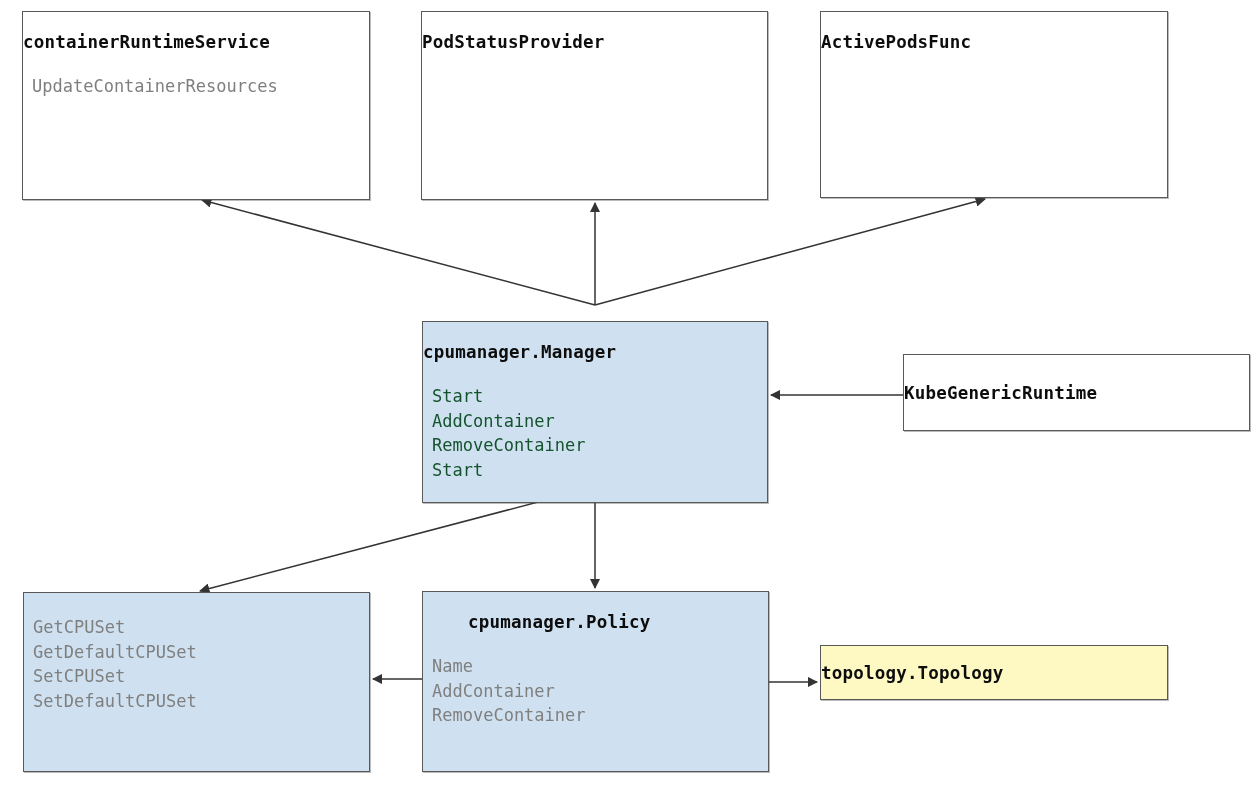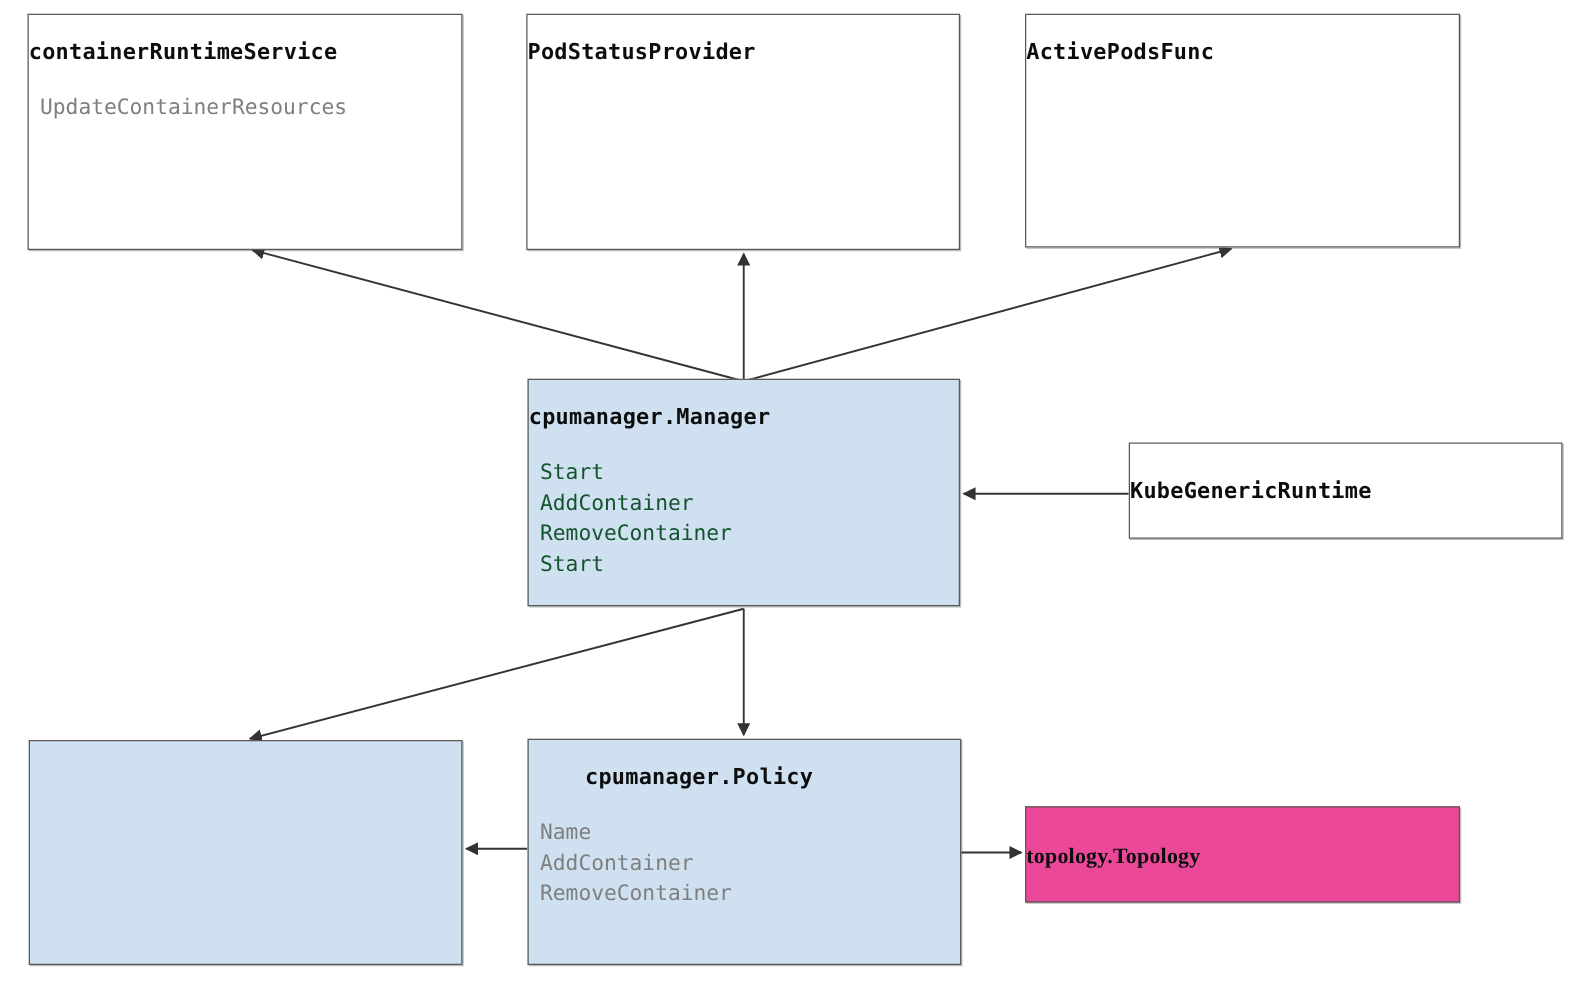"cpumanager.Manager" div.node { top: 303px -> 321px }
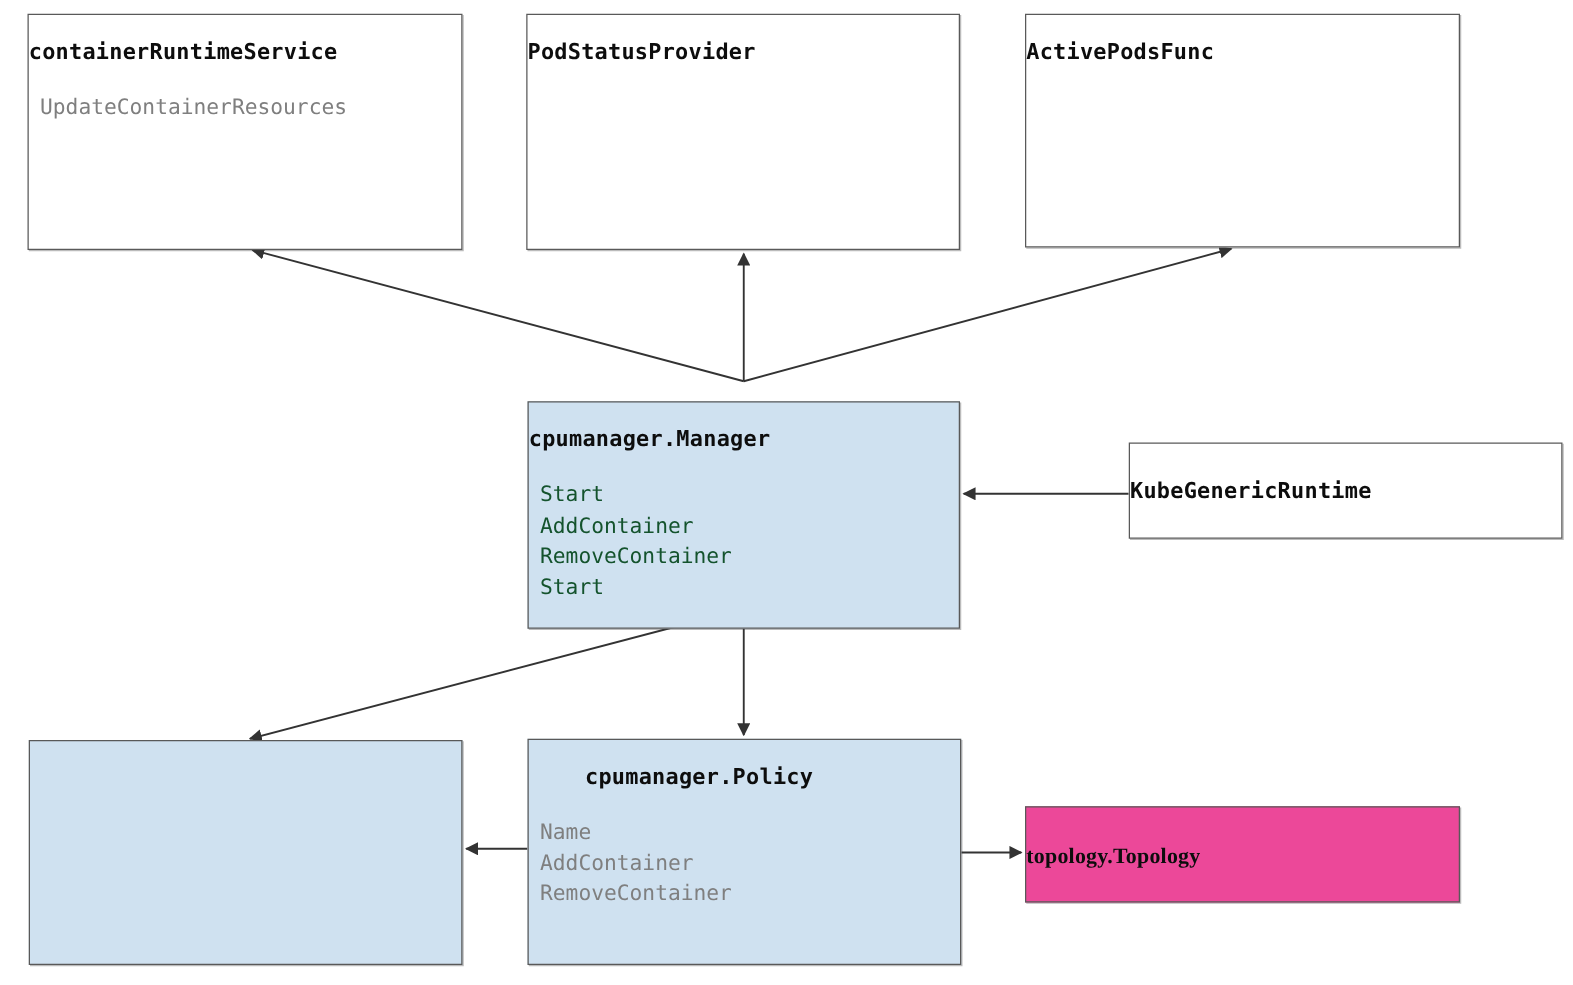"GetCPUSet" div.members { html: none -> <div> <div>GetCPUSet</div> <div>GetDefaultCPUSet</div> <div>SetCPUSet</div> <div>SetDefaultCPUSet</div> </div> }
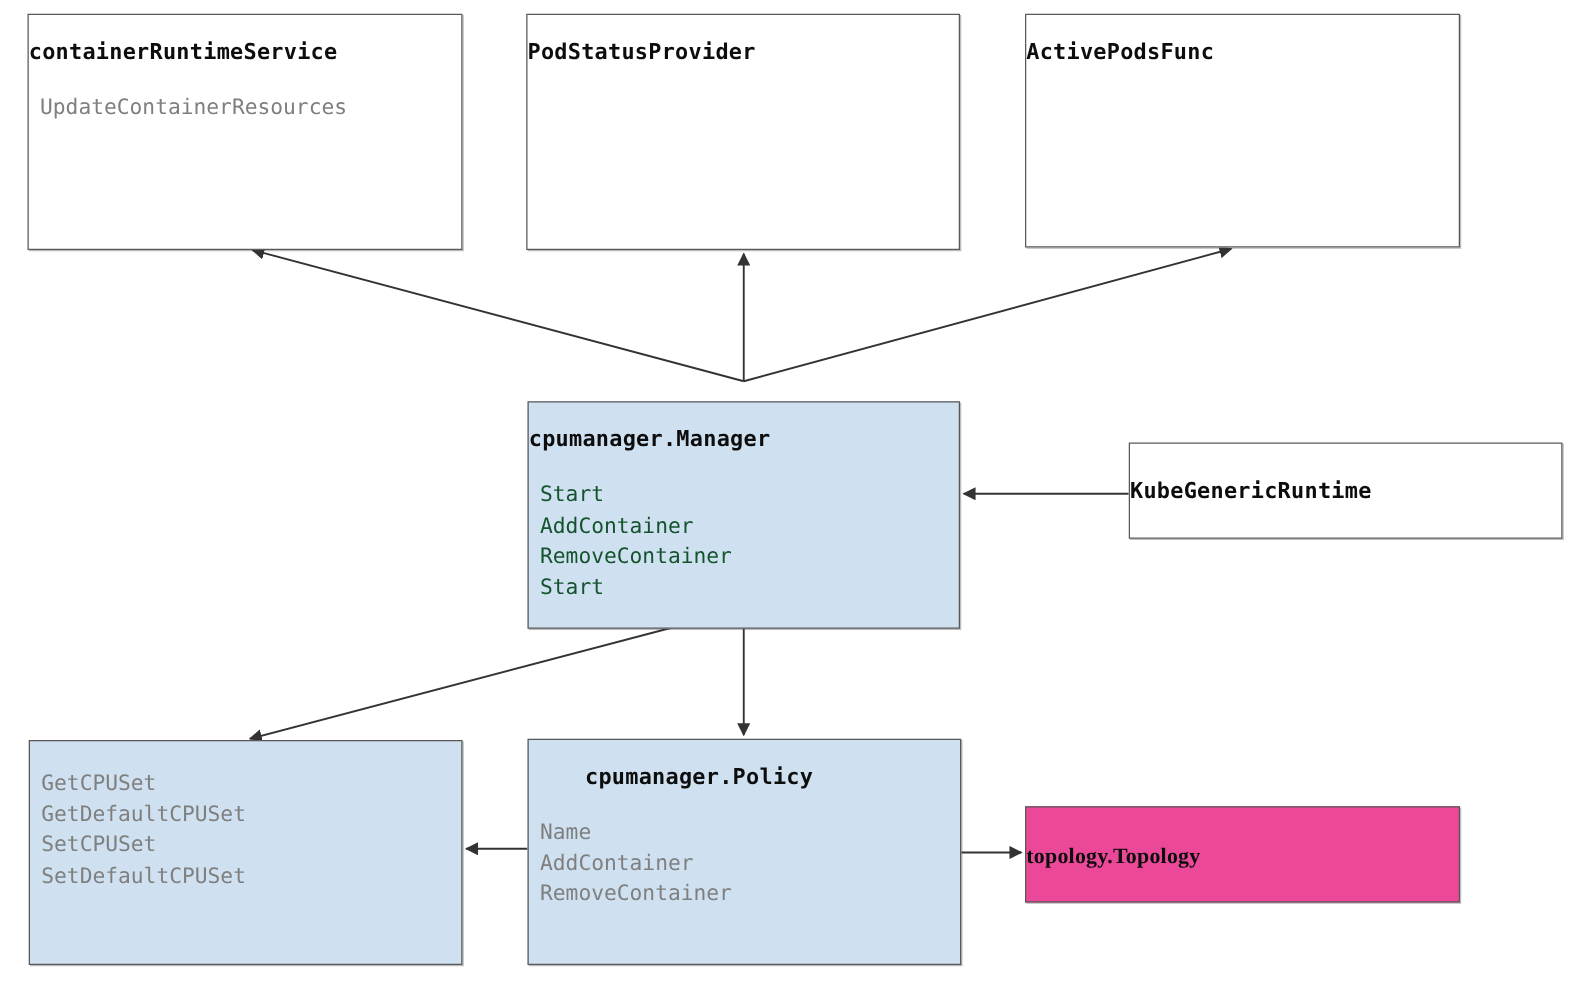"topology.Topology" div.node { background: #ec4899 -> #fef9c3; font-family: Liberation Serif, serif -> none; height: 77px -> 55px }
